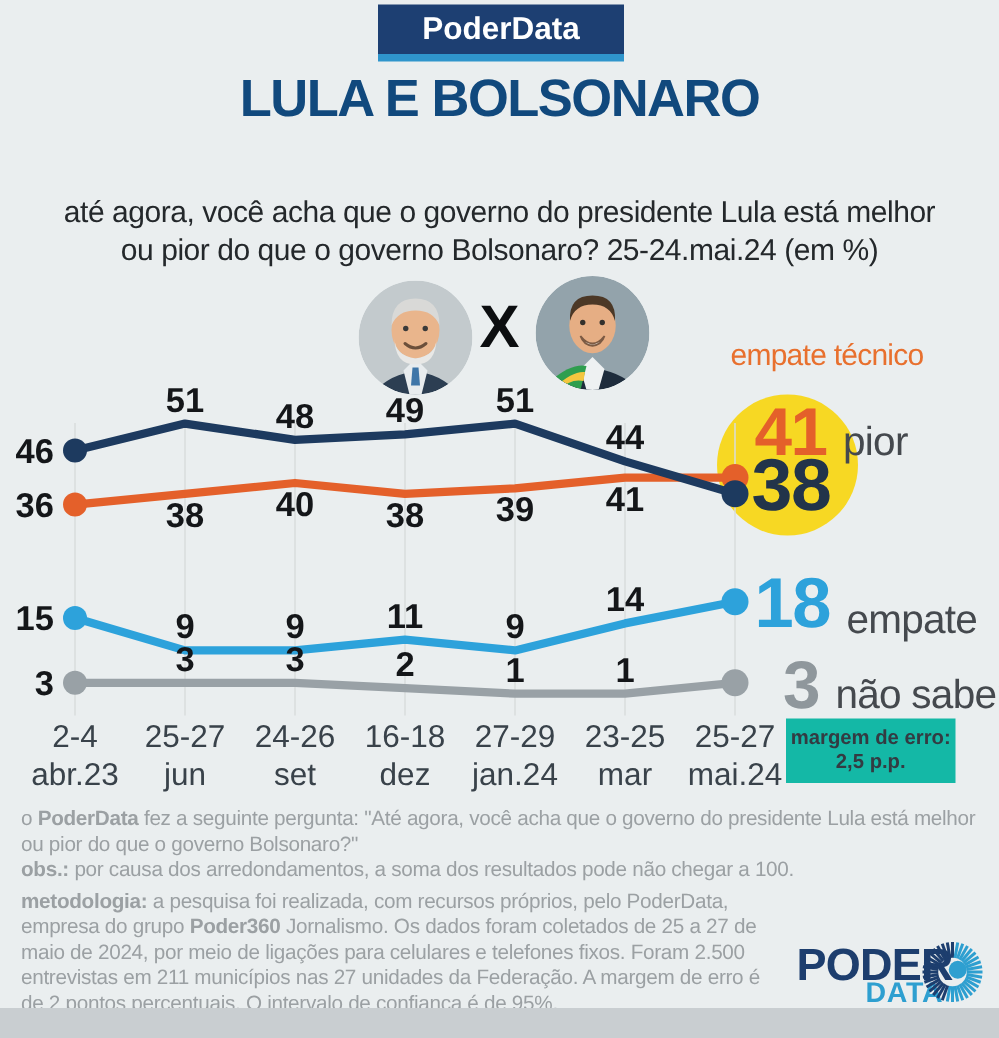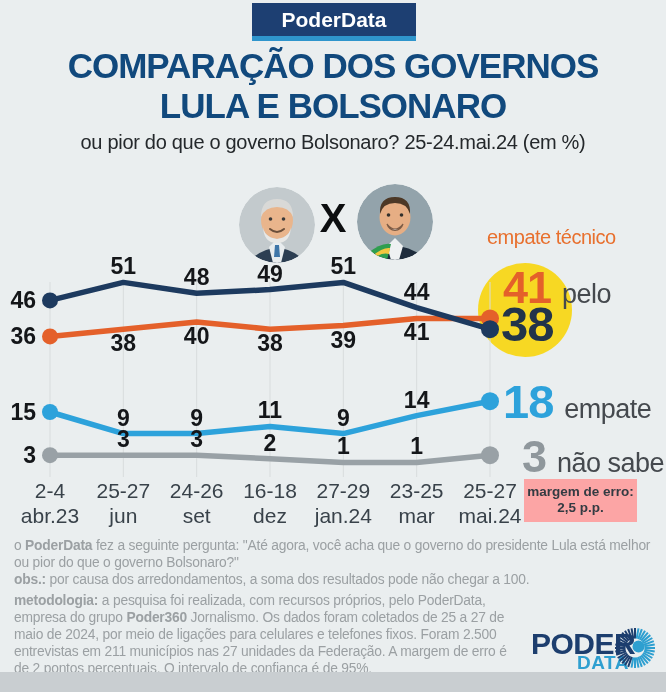"COMPARAÇÃO DOS GOVERNOS" div { html: <div>COMPARAÇÃO DOS GOVERNOS</div> -> none }
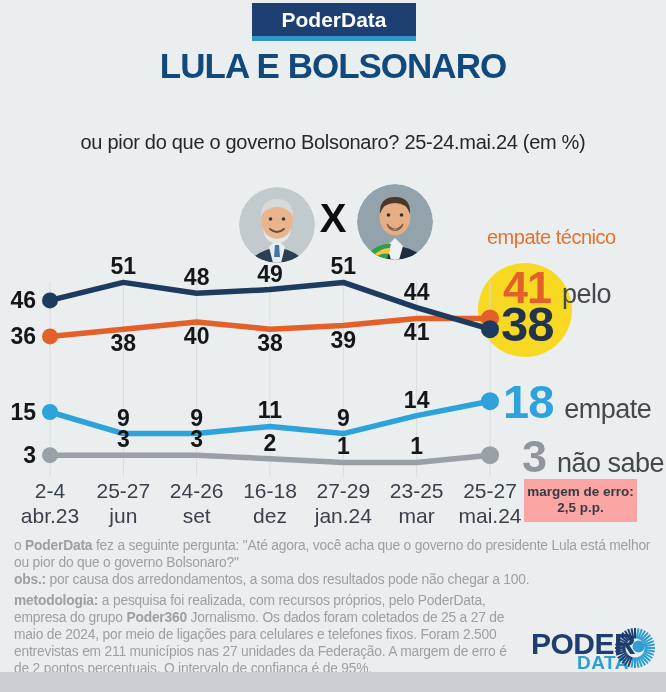"até agora, você acha que" div { html: none -> <div>até agora, você acha que o governo do presidente Lula está melhor</div> }
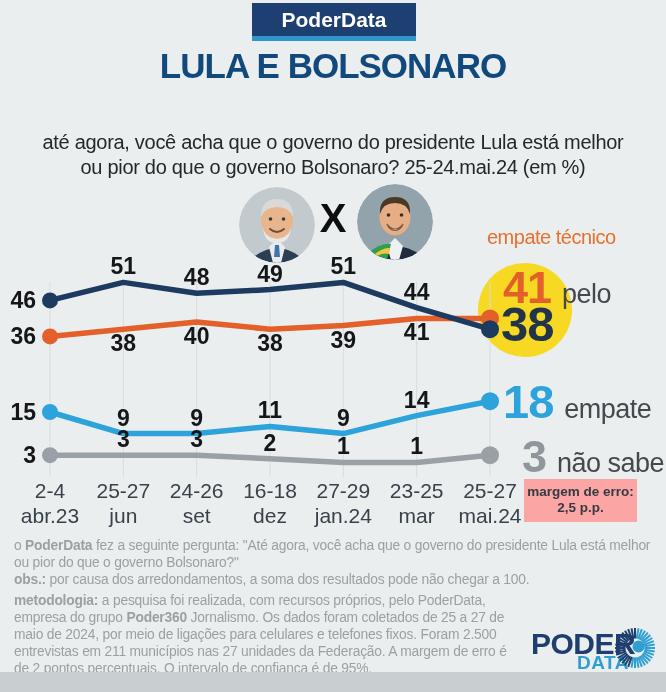"pelo" span.legend-txt { text: pelo -> pior }
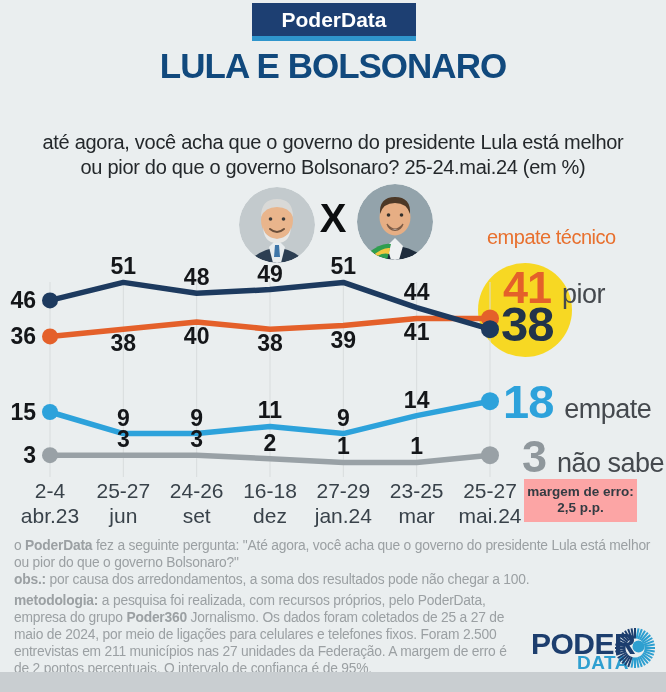"18" #legend-igual { align-items: none -> flex-end }
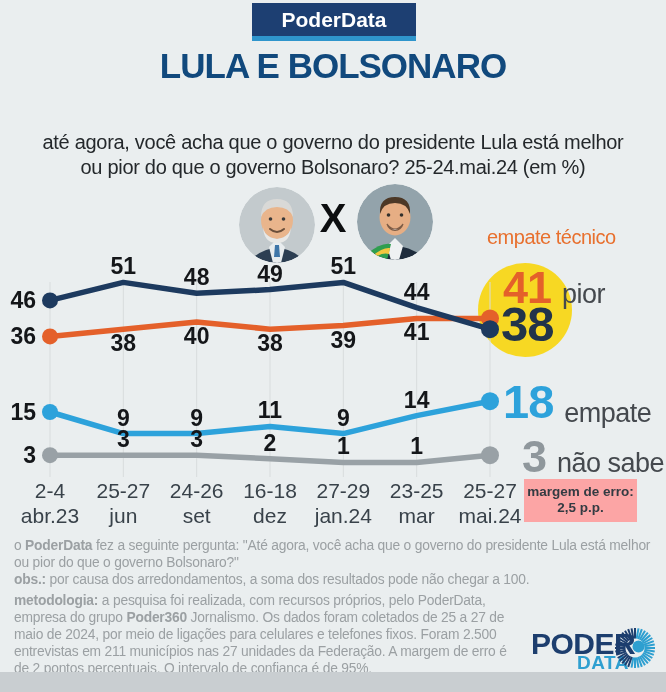"margem de erro:" .margin-box { background: #fca5a5 -> #14b8a6 }
